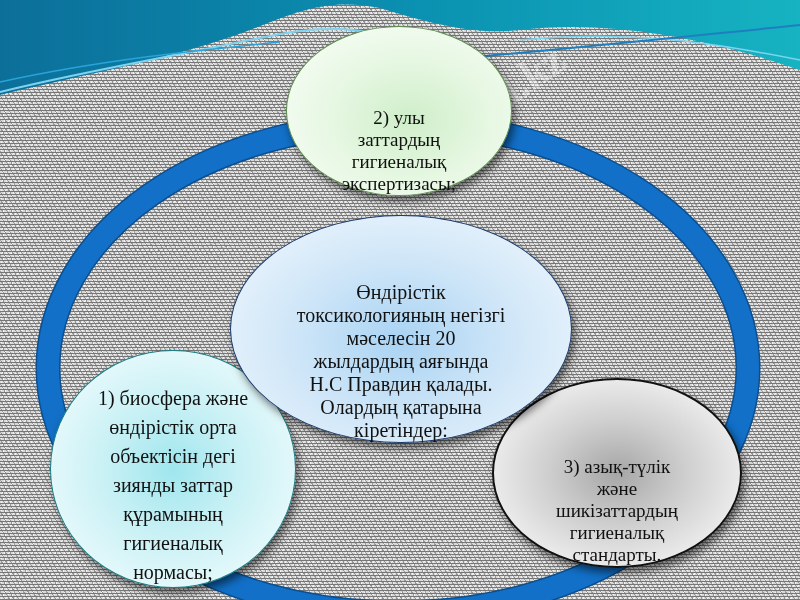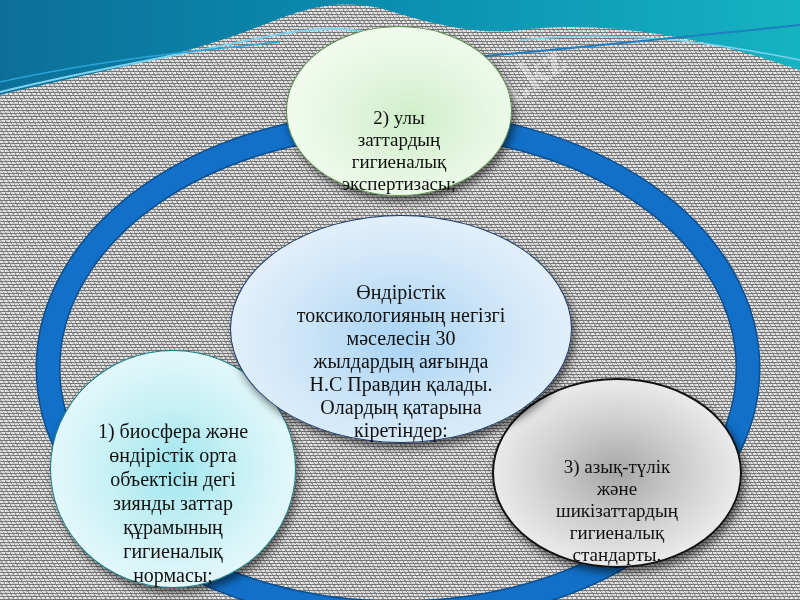"Өндірістік" div.txt { text: 30 -> 20 }
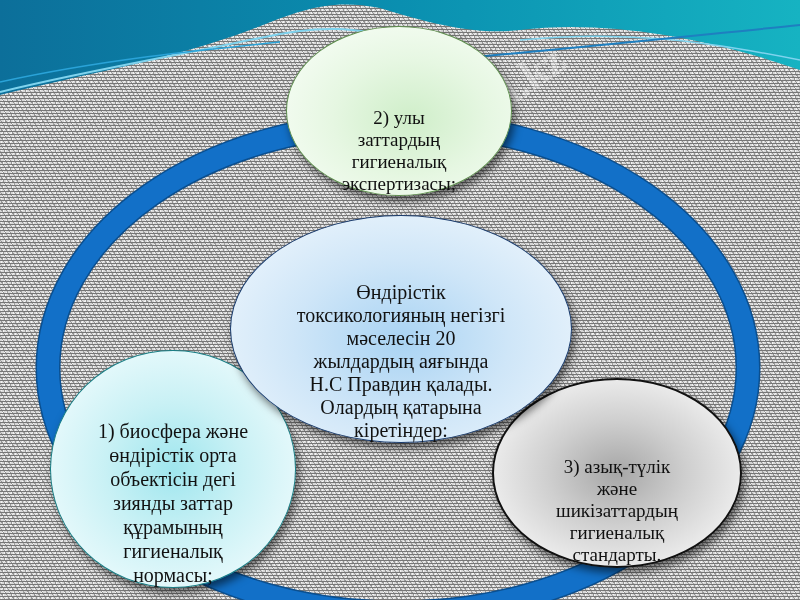"1) биосфера және" .node-left .txt { line-height: 24px -> 29px }
